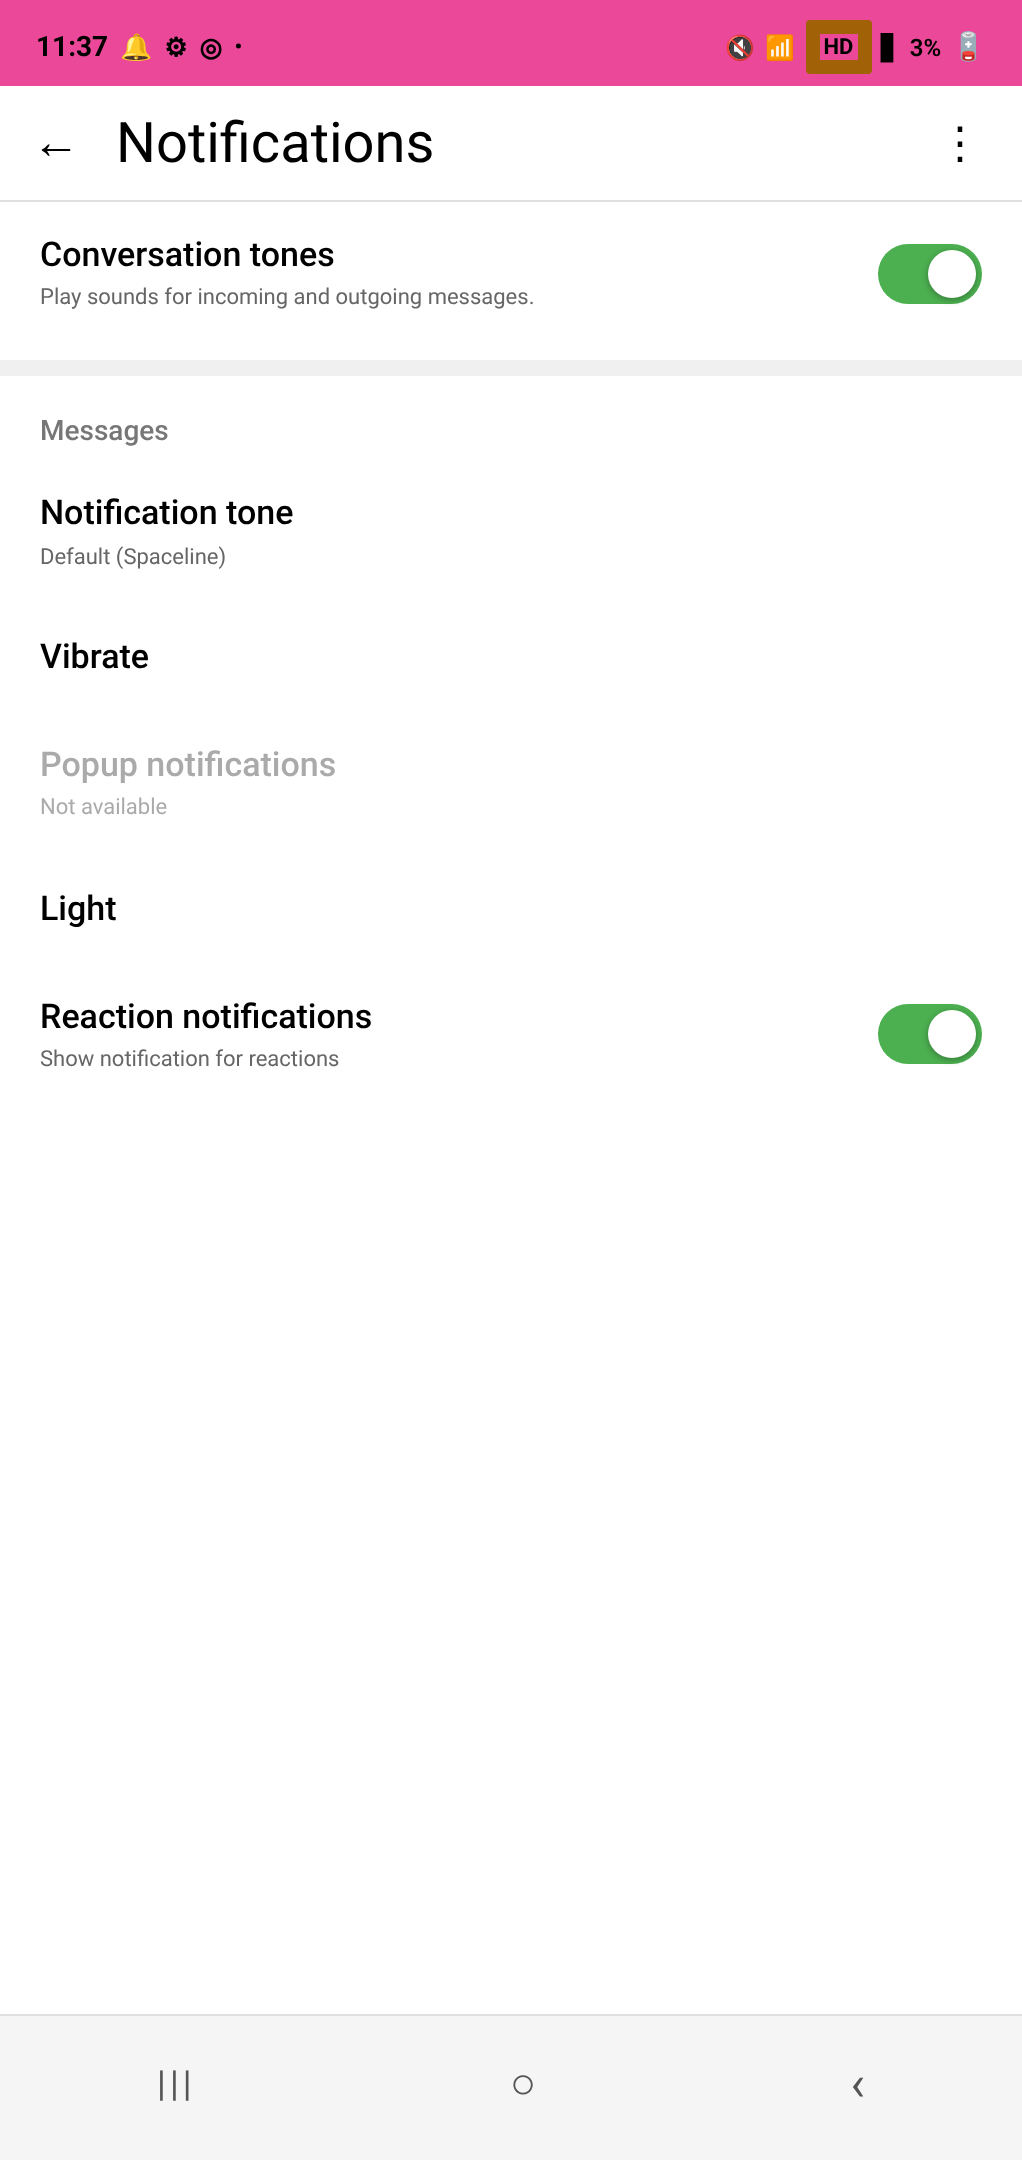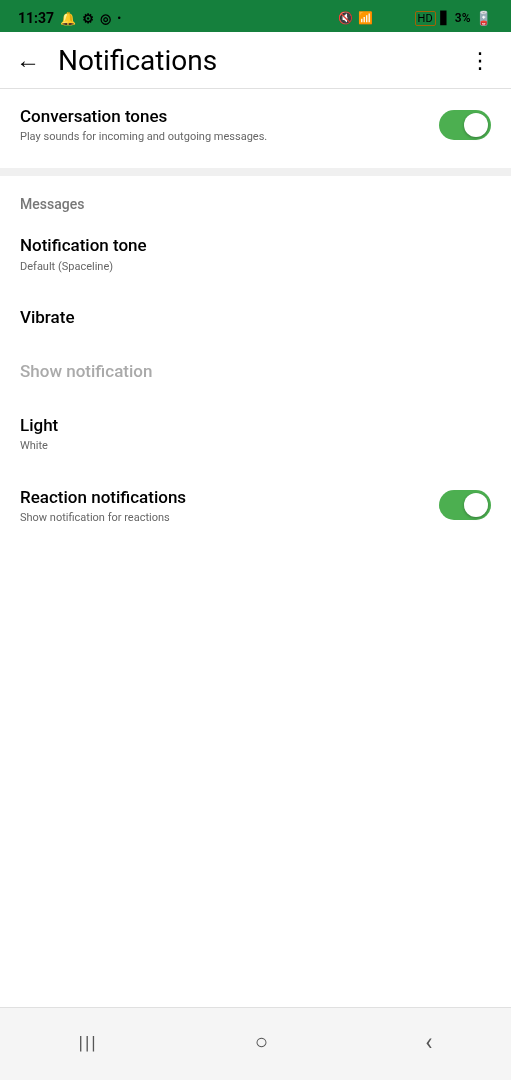"11:37" .status-bar { background: #15803d -> #ec4899 }
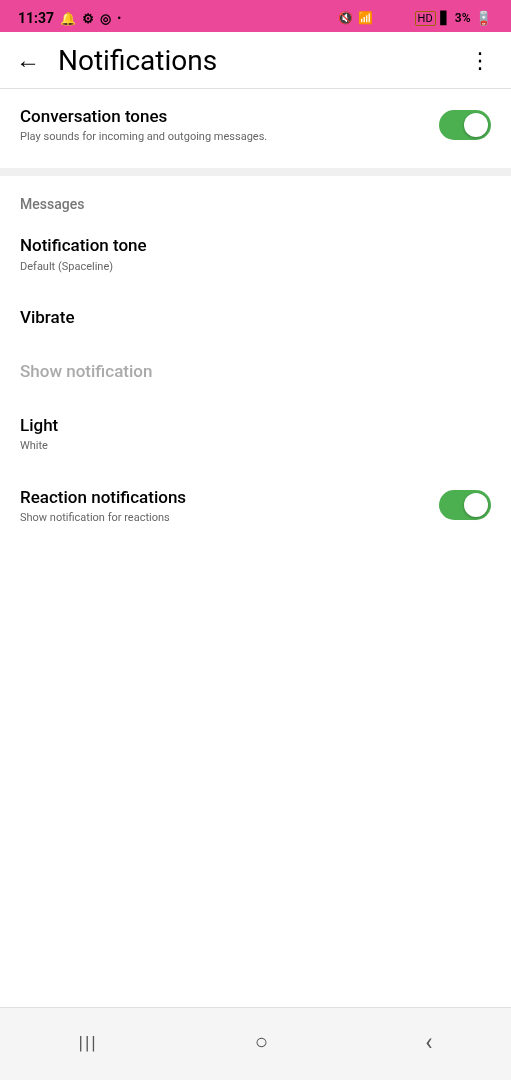"HD" span { border: 1px solid #a16207 -> 7px solid #a16207; font-weight: 400 -> 700; margin-left: 36px -> none }
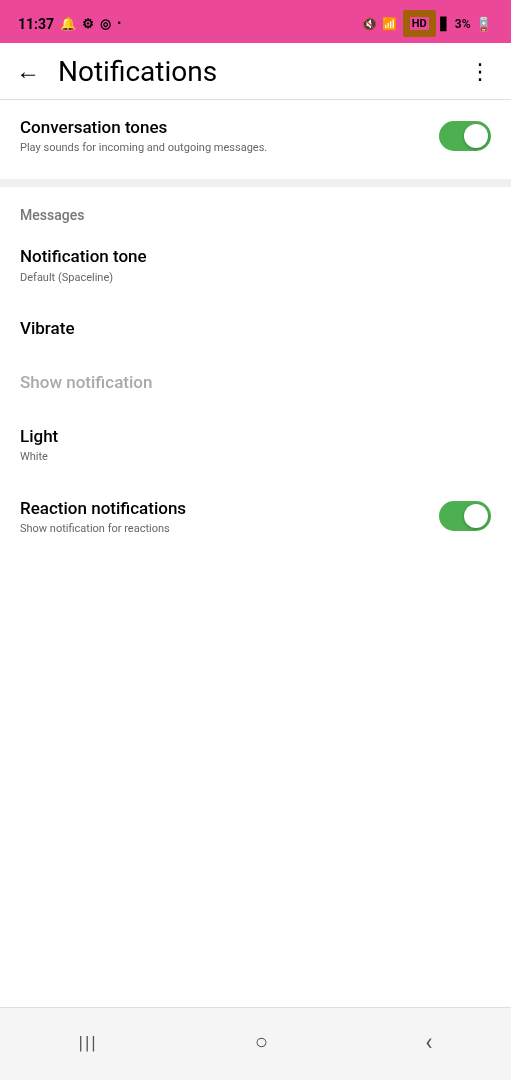"Show notification" div.setting-title { text: Show notification -> Popup notifications }
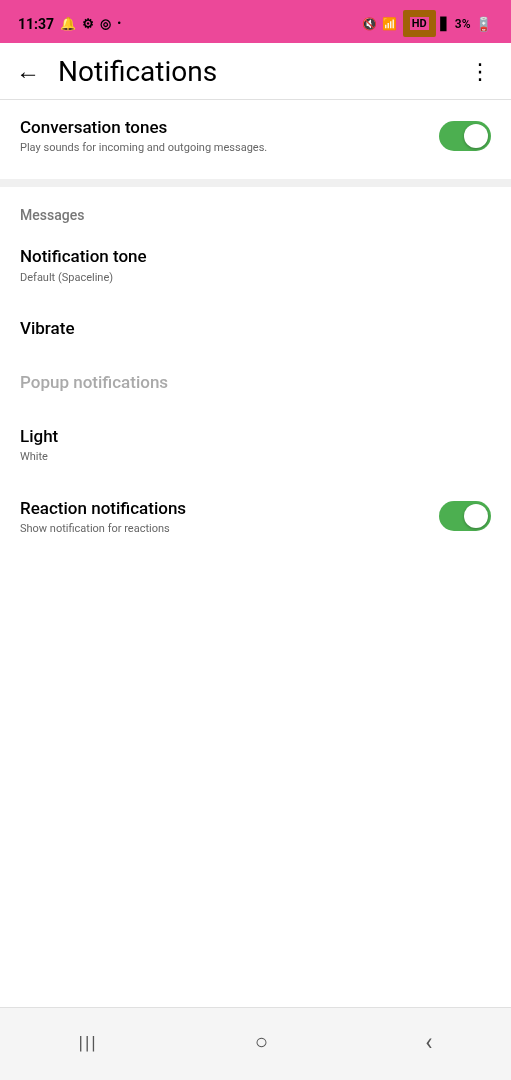"Not available" div.setting-subtitle { html: none -> <div>Not available</div> }
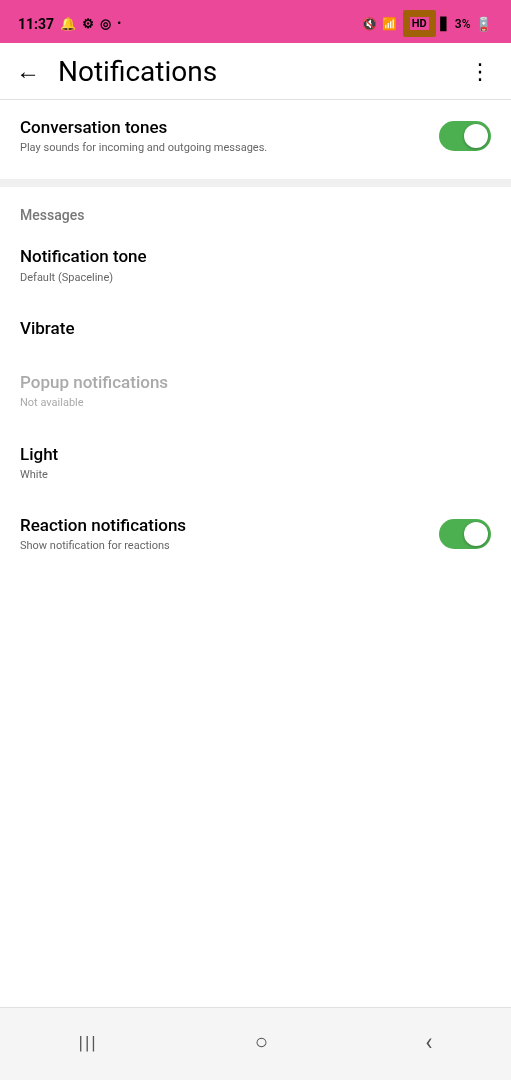"White" div.setting-subtitle { html: <div>White</div> -> none }
